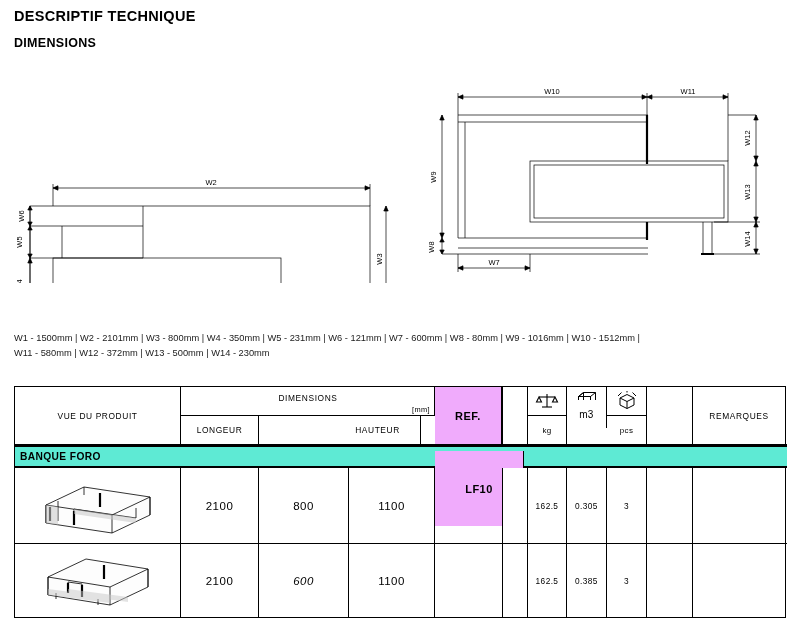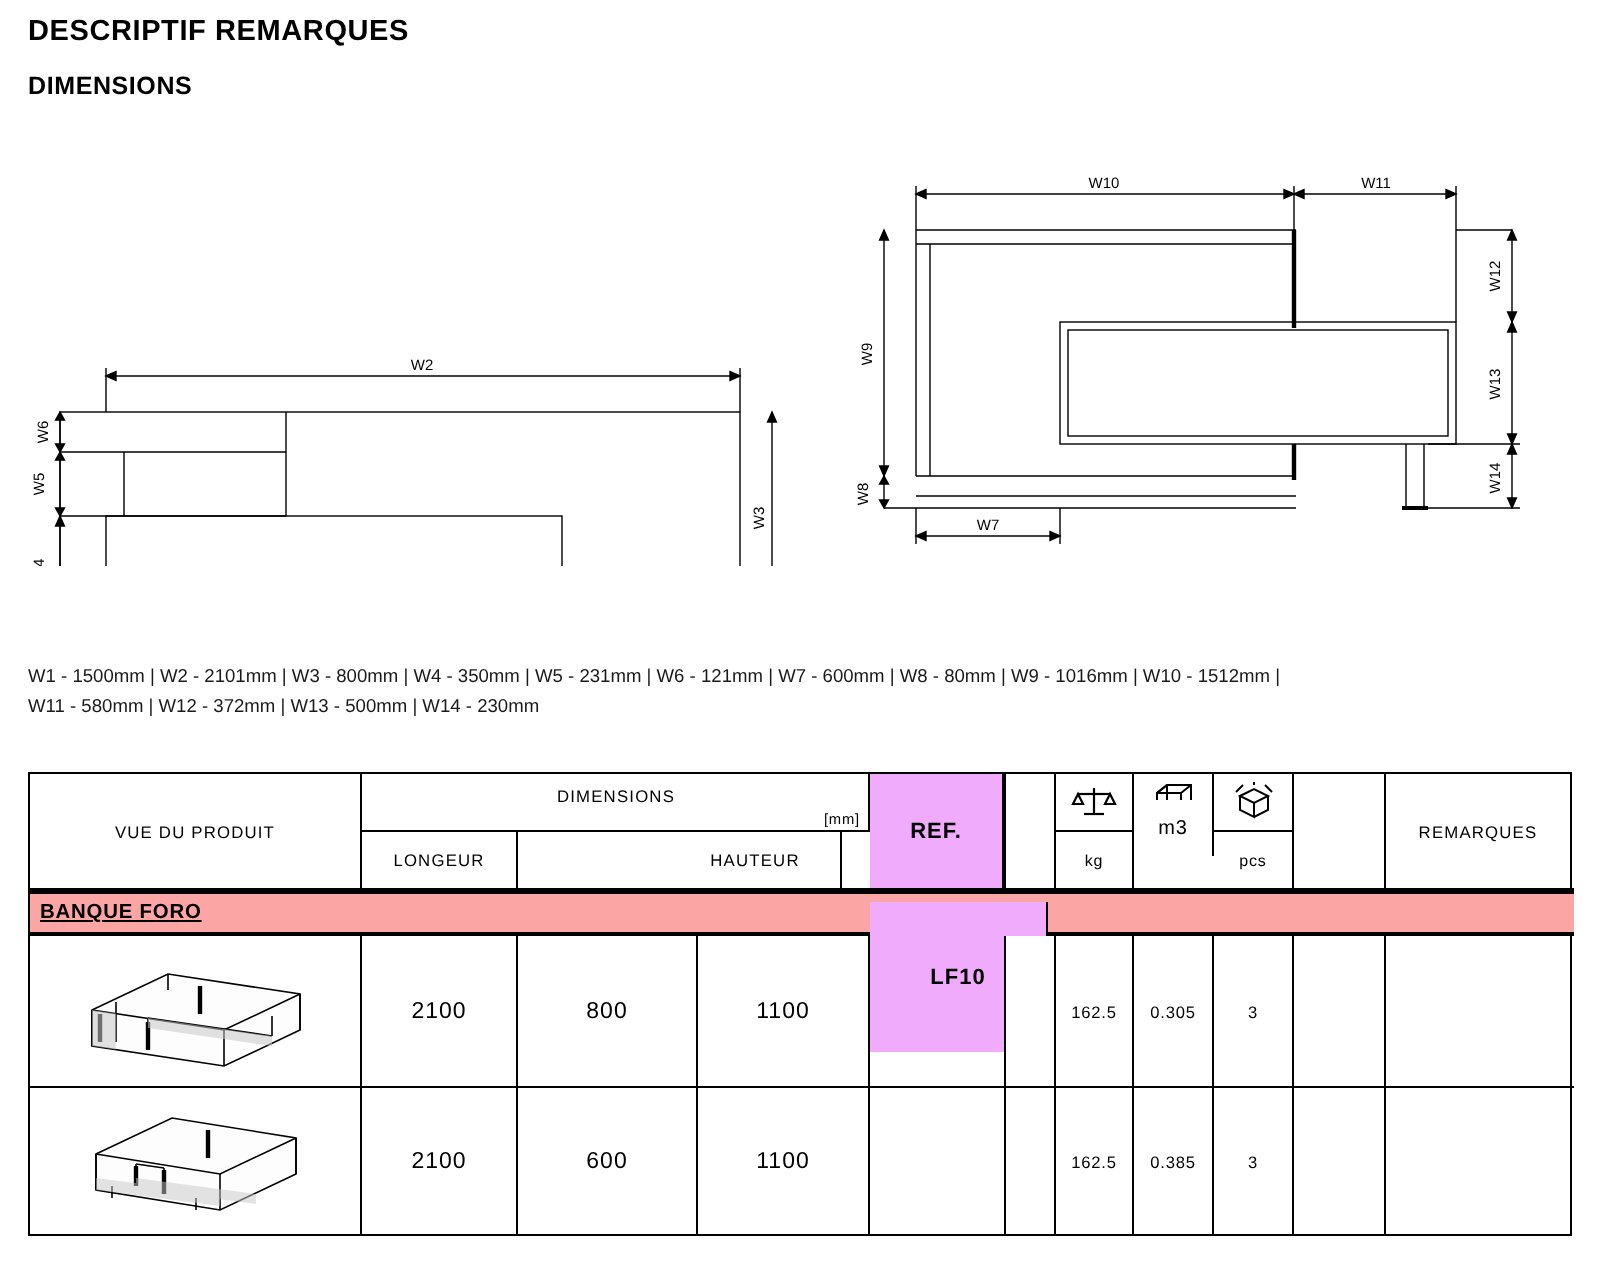"DESCRIPTIF REMARQUES" div { text: REMARQUES -> TECHNIQUE }
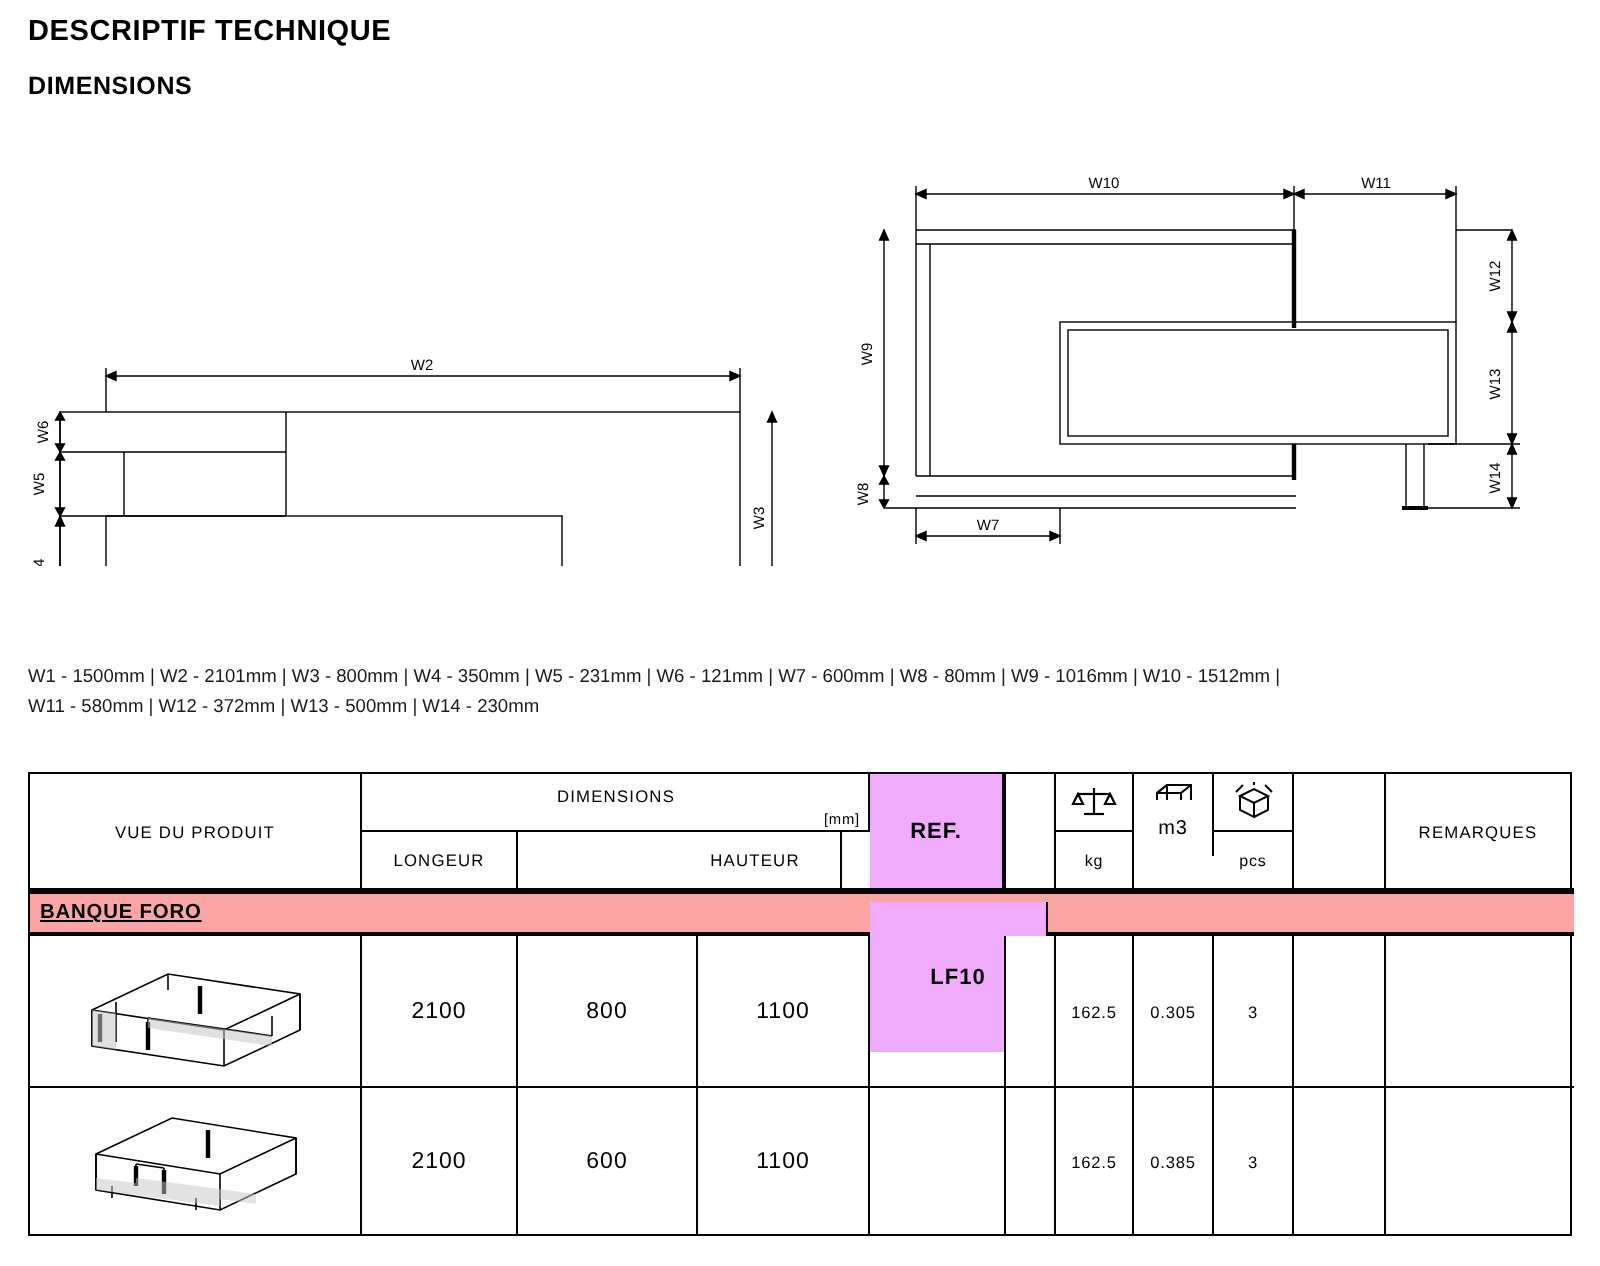"BANQUE FORO" .section-band { background: #fca5a5 -> #5eead4; text-decoration: underline -> none }
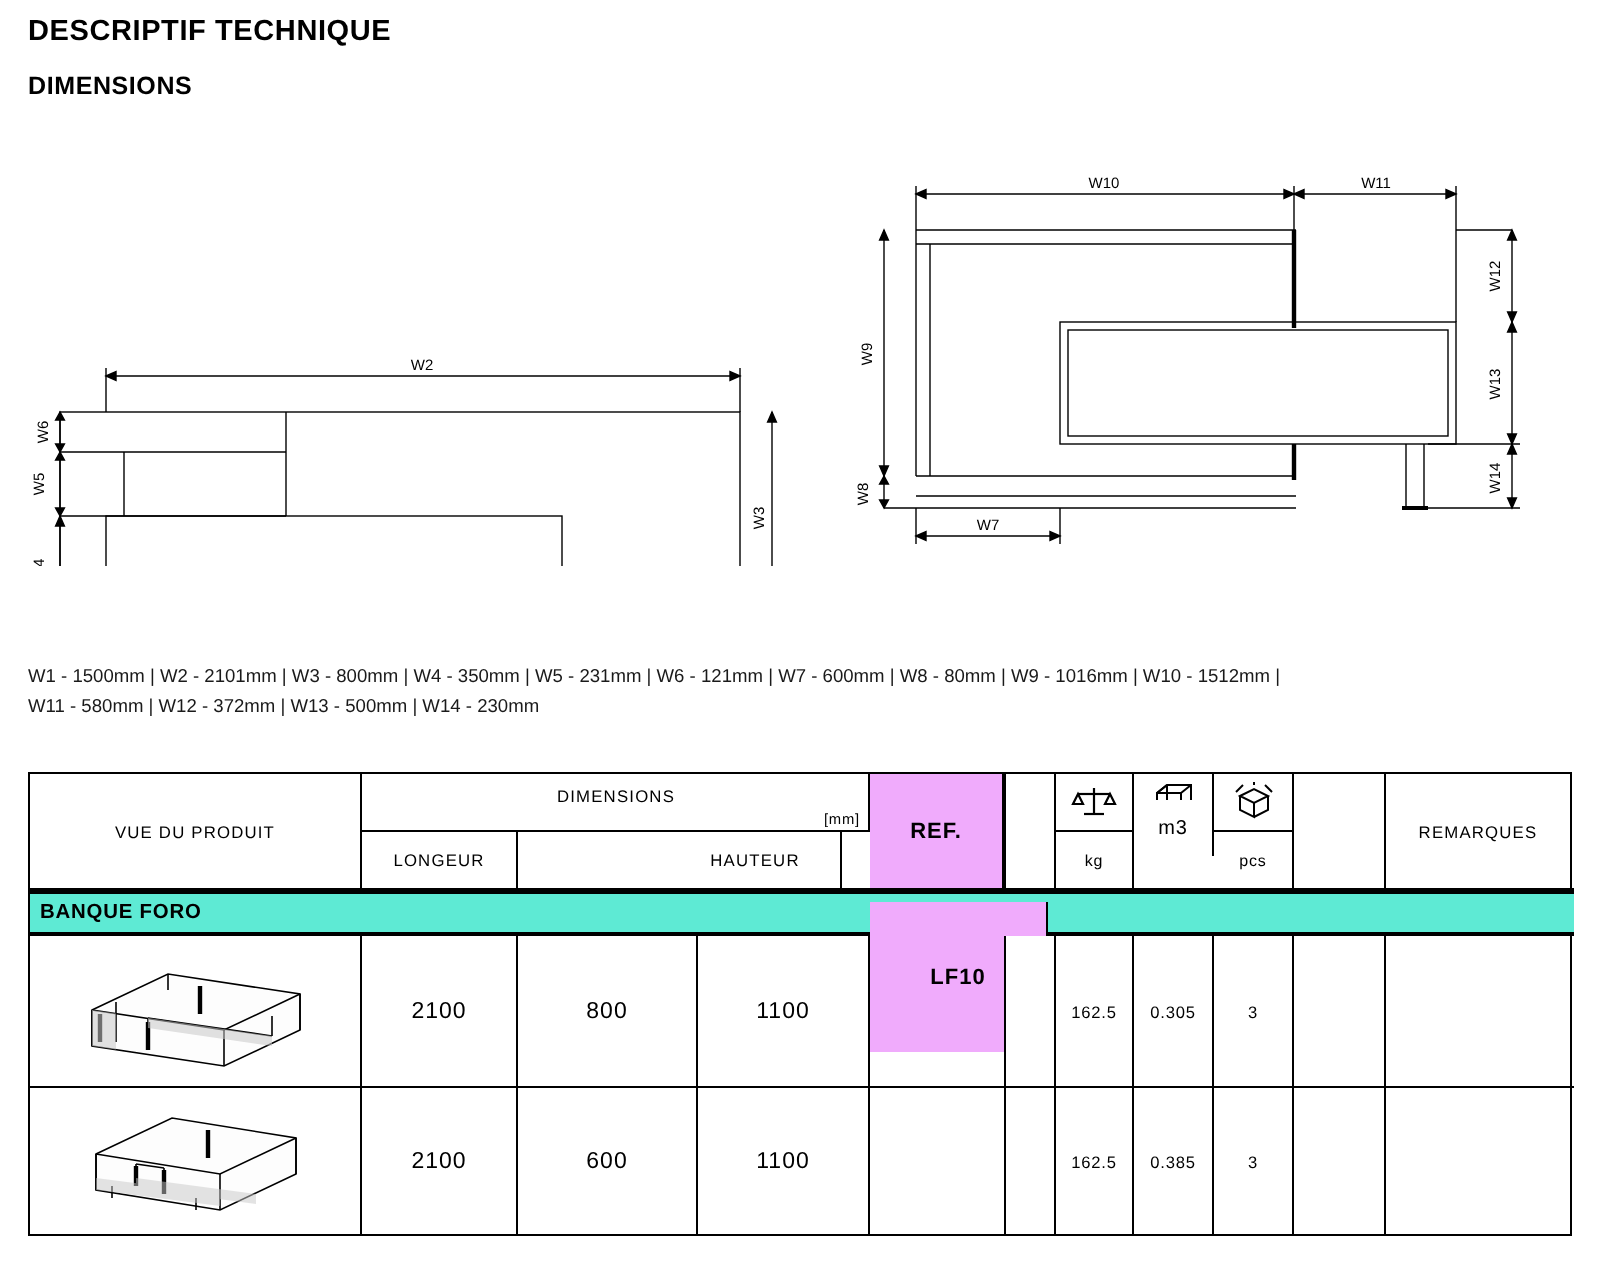"600" div.cell { font-style: none -> italic }
